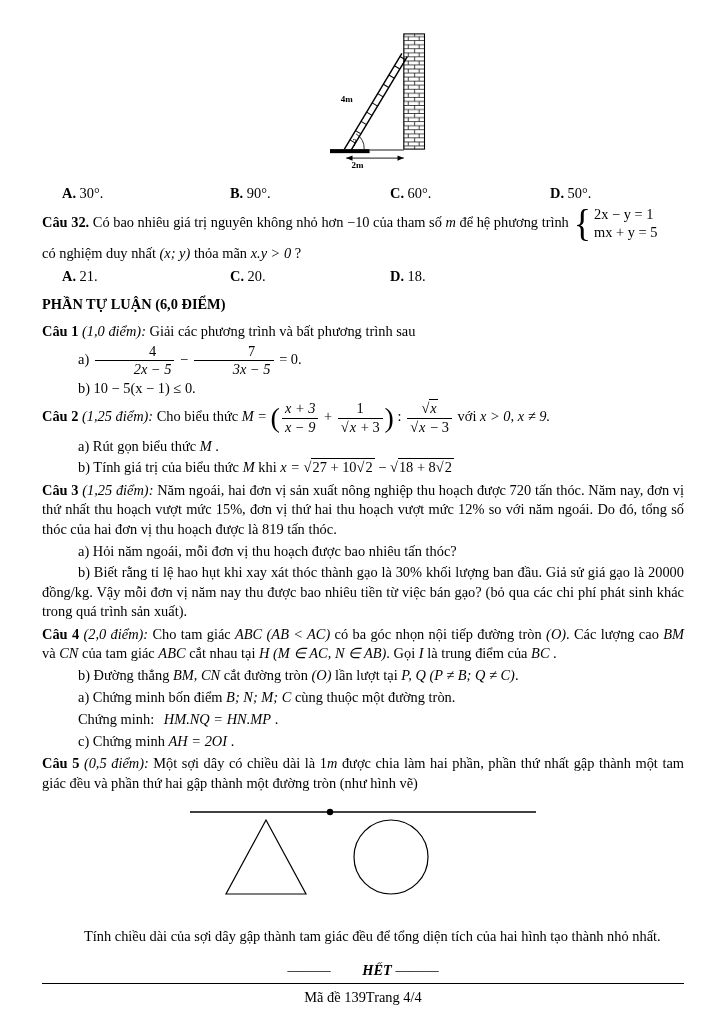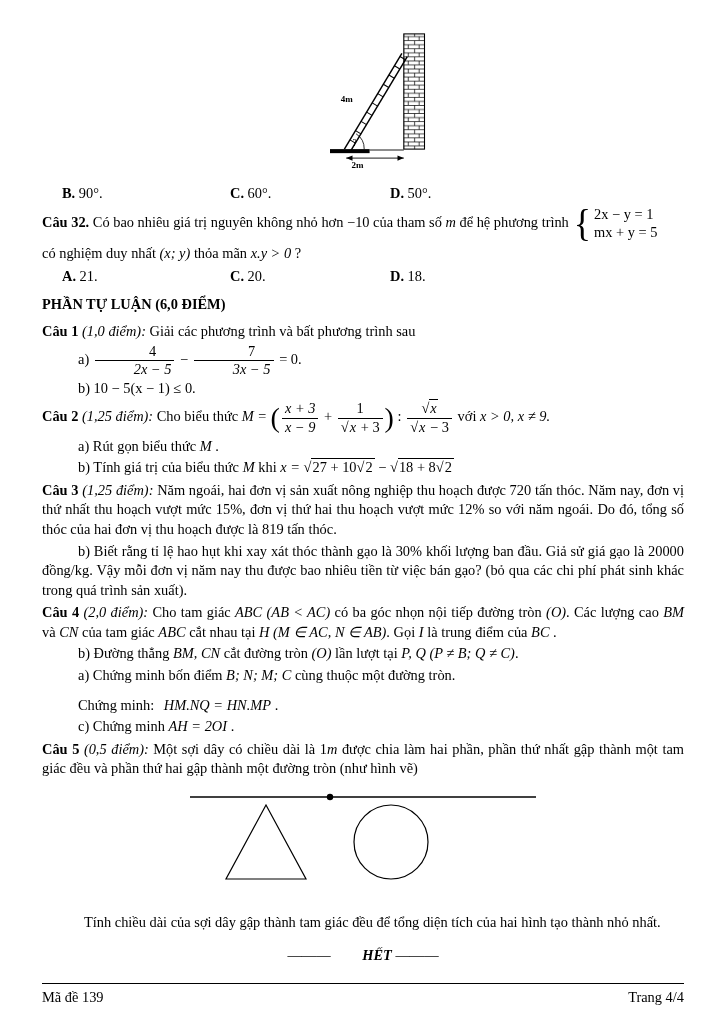"A. 30°." span.option { html: none -> <span><span>A.</span> <span>30°.</span></span> }
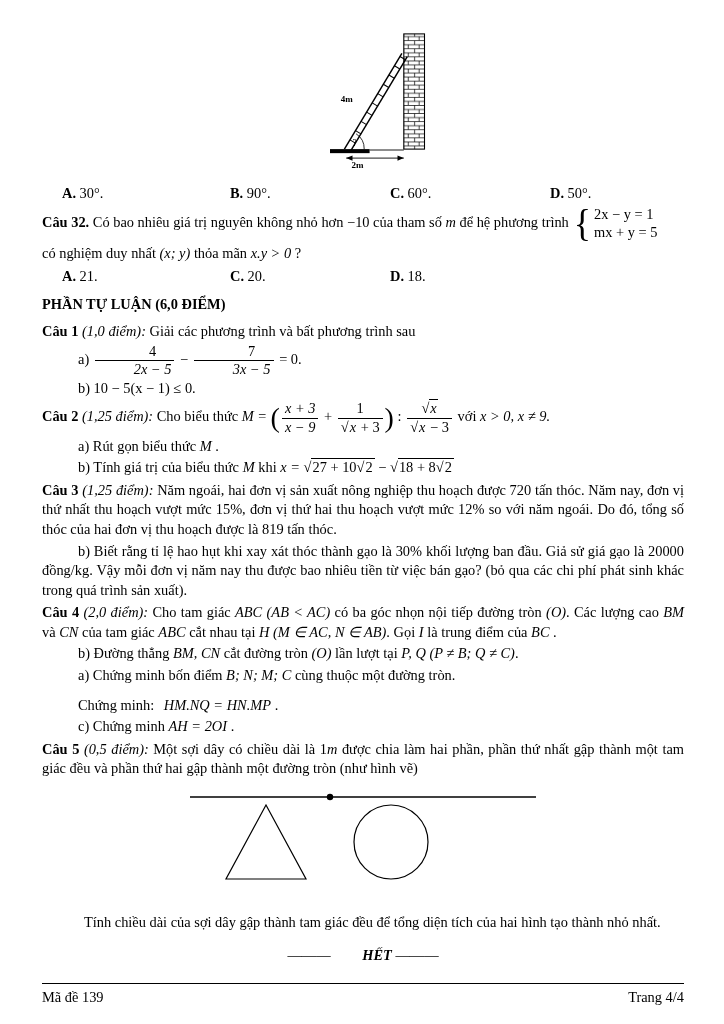"a) Hỏi năm ngoái, mỗi" p.item { html: none -> <p>a) Hỏi năm ngoái, mỗi đơn vị thu hoạch được bao nhiêu tấn thóc?</p> }
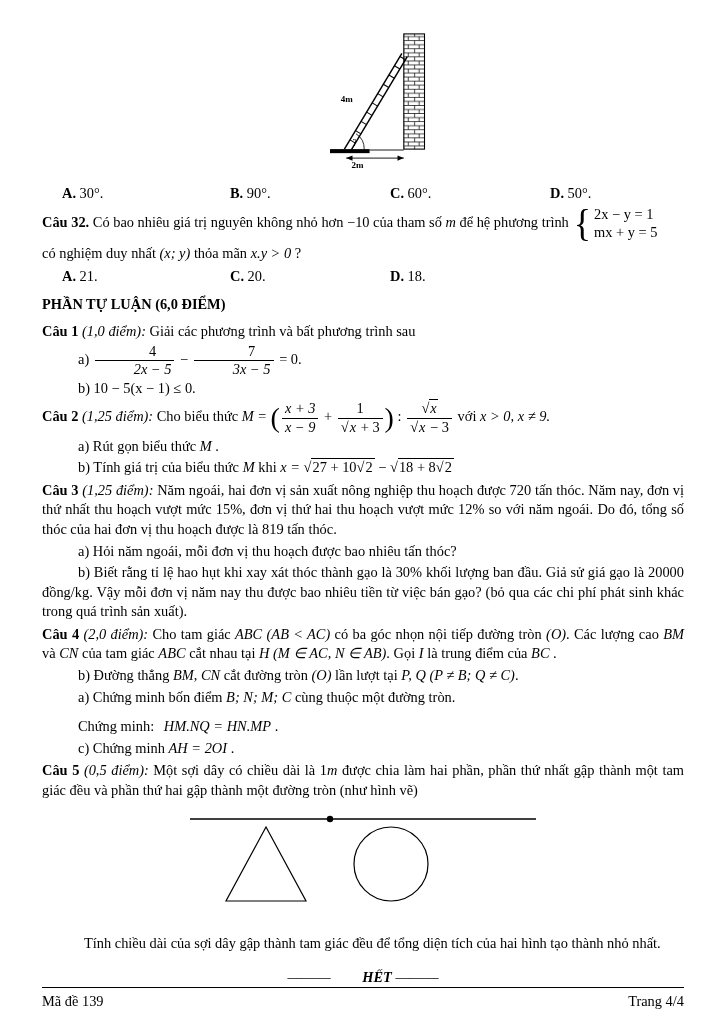"Chứng minh: HM.NQ = HN.MP" .proof { margin-top: 10px -> 3px }
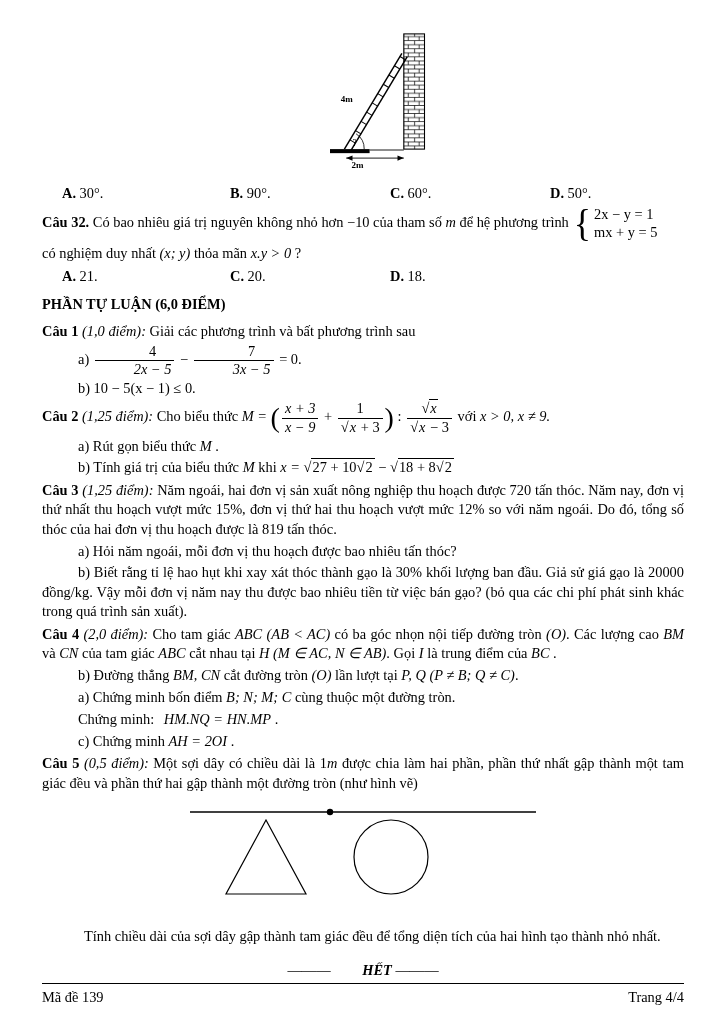"Mã đề 139" .footer { justify-content: space-between -> center }
